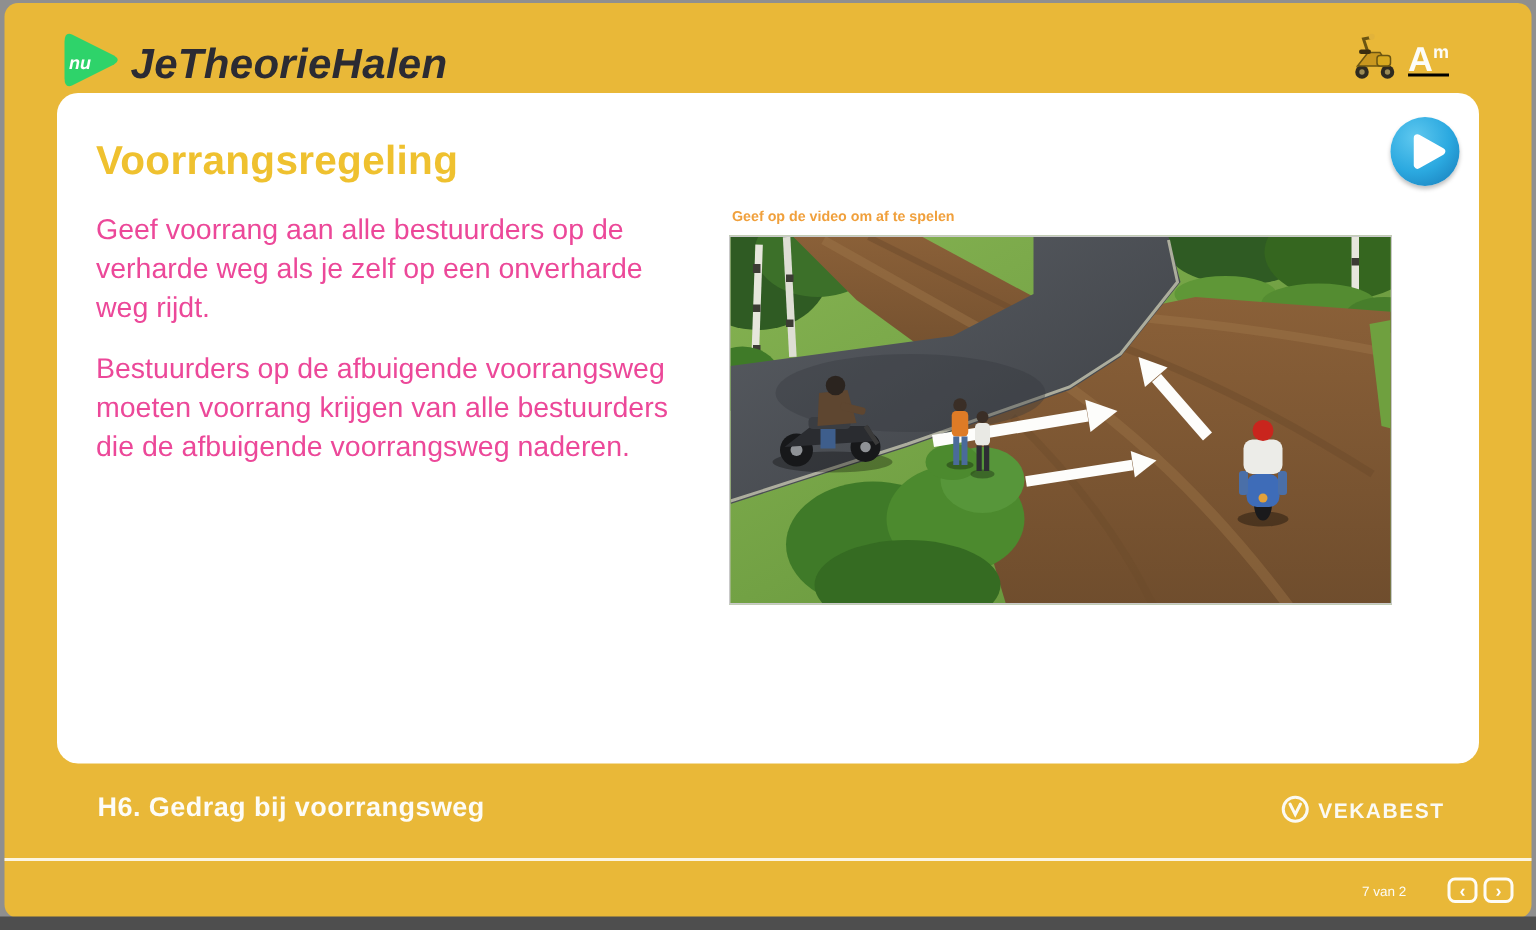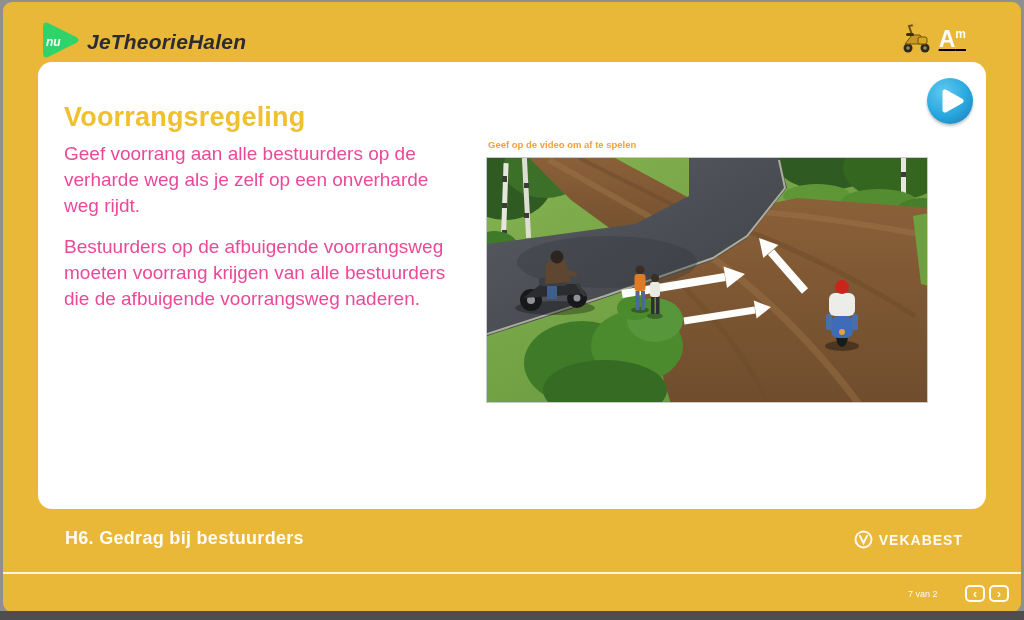"JeTheorieHalen" .brand { font-size: 21px -> 28px }
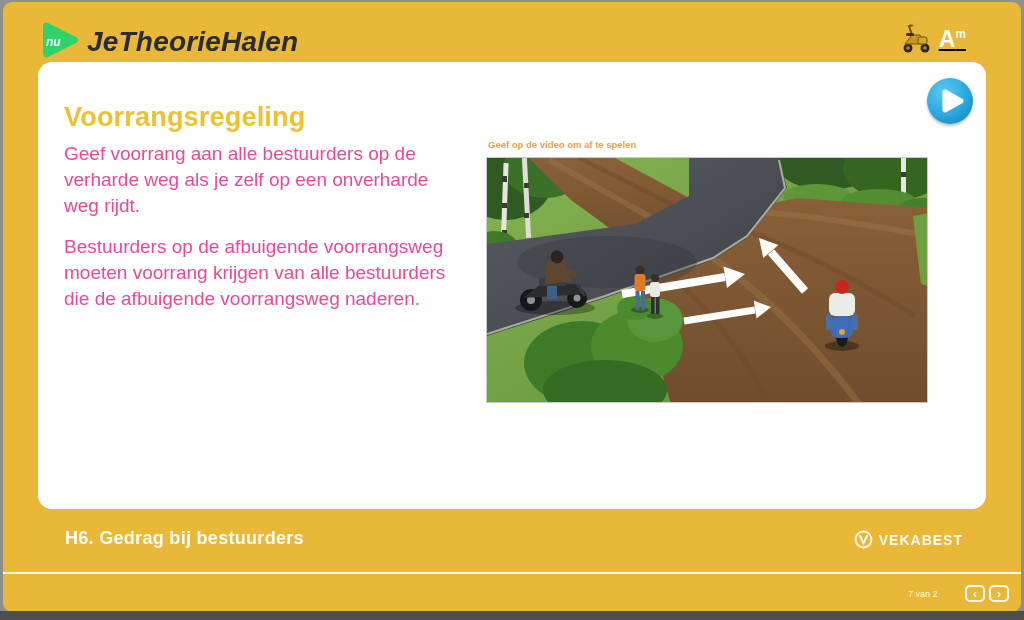"Voorrangsregeling" .slide-title { top: 40px -> 30px }
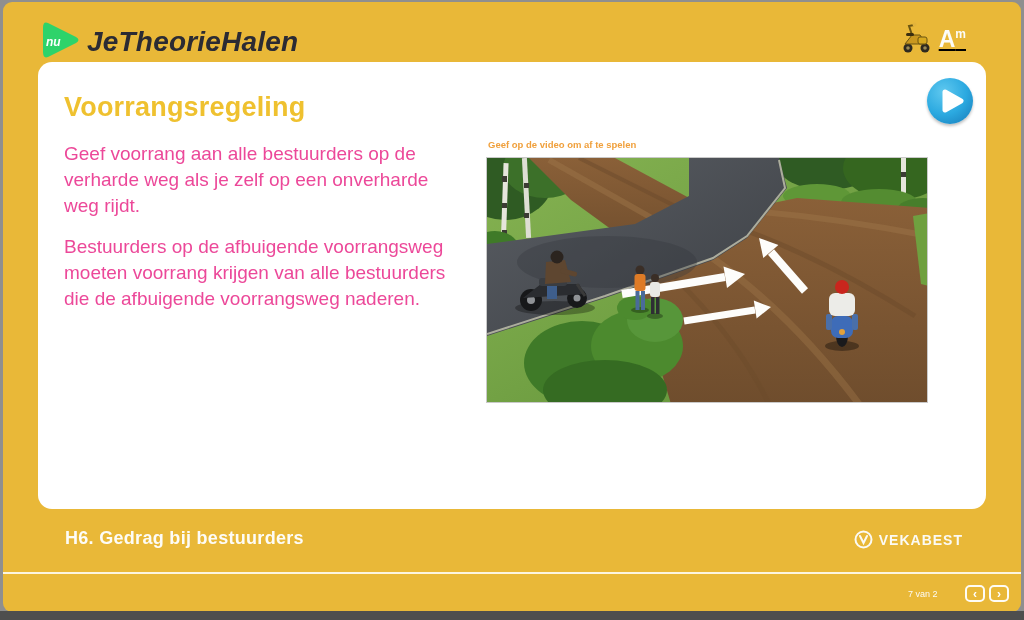"H6. Gedrag bij bestuurders" div.chapter { text: bestuurders -> voorrangsweg }
